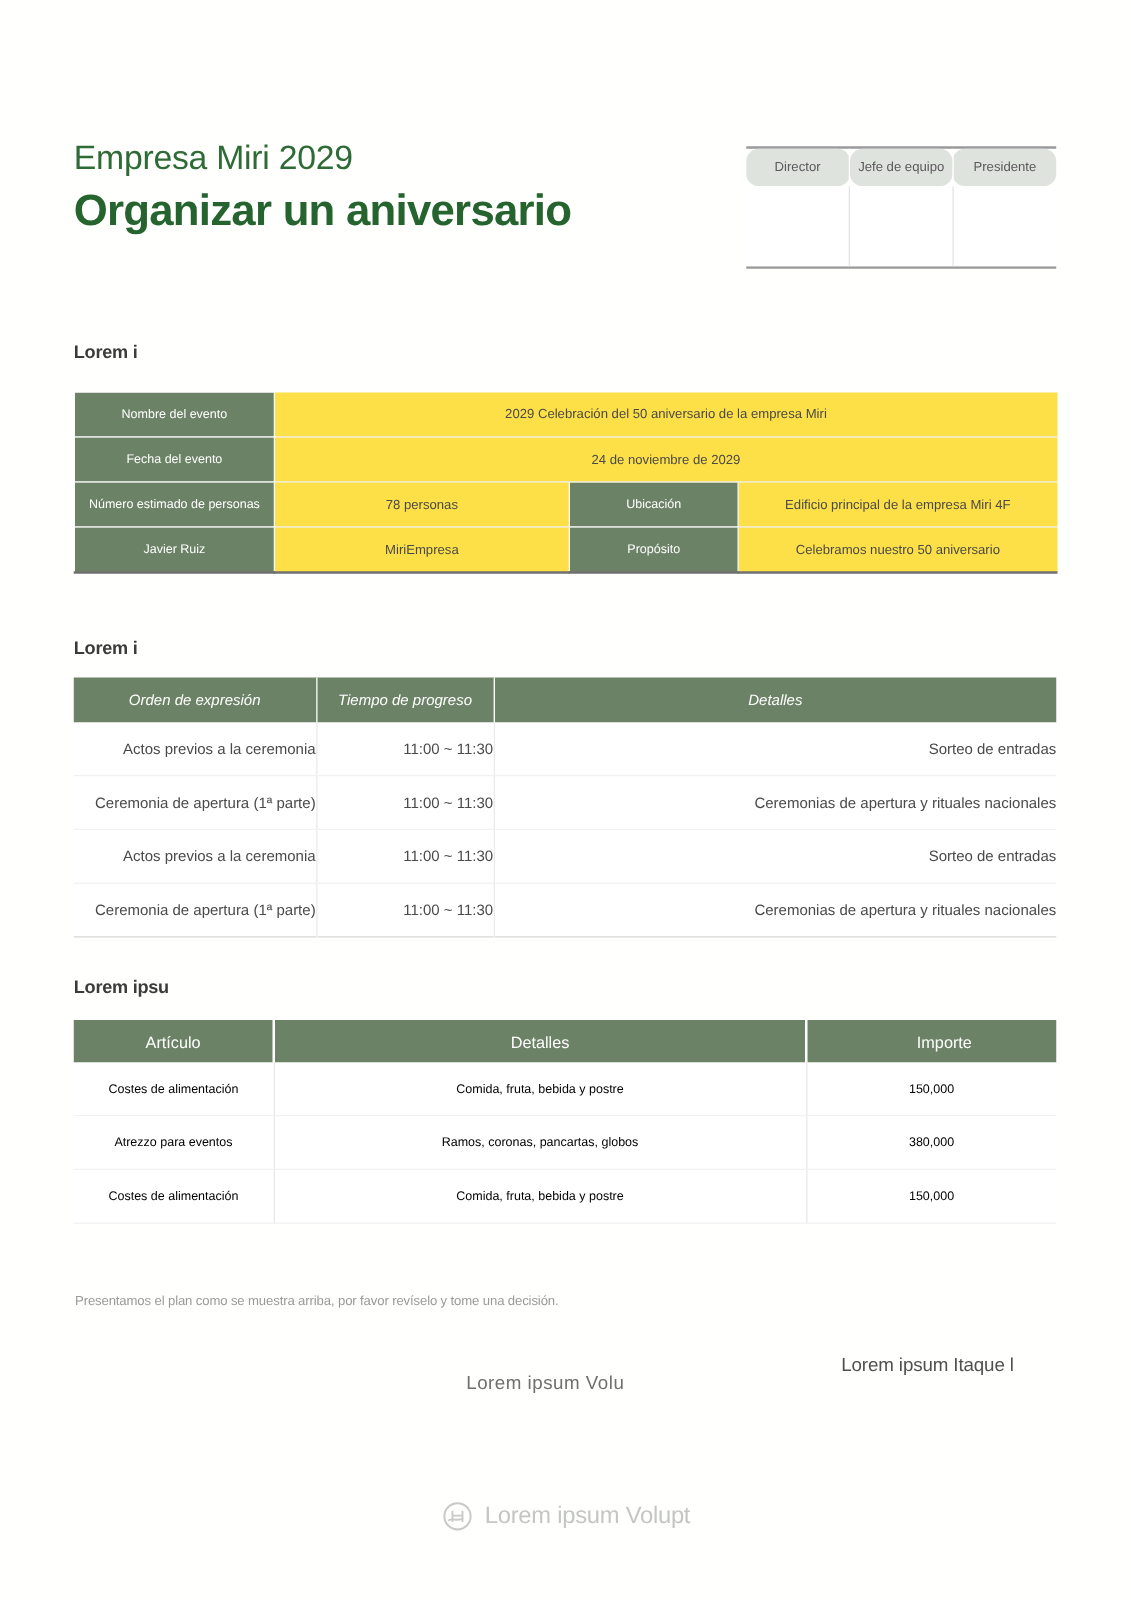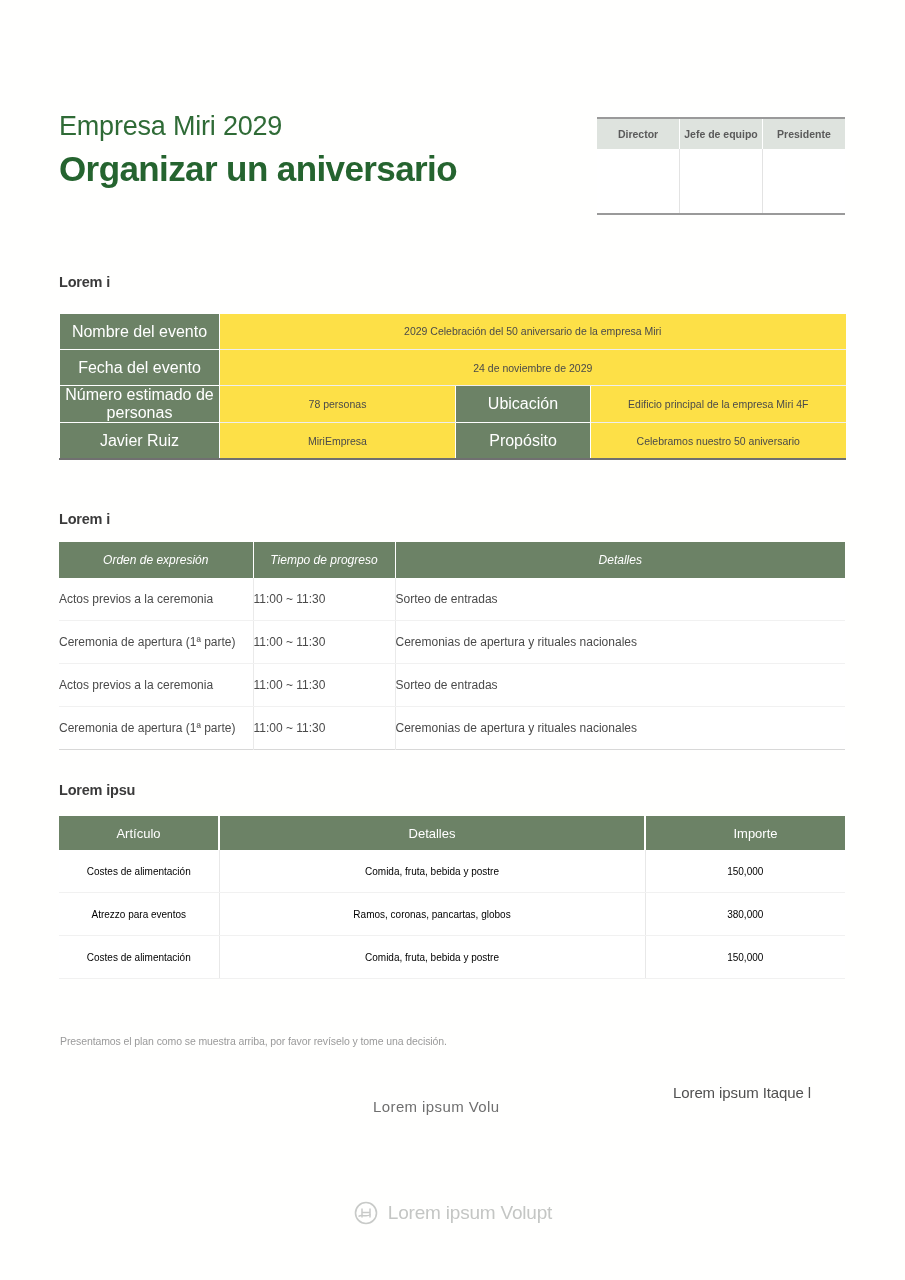"Director" .sigbox th { border-radius: none -> 10px; font-weight: 700 -> 400 }
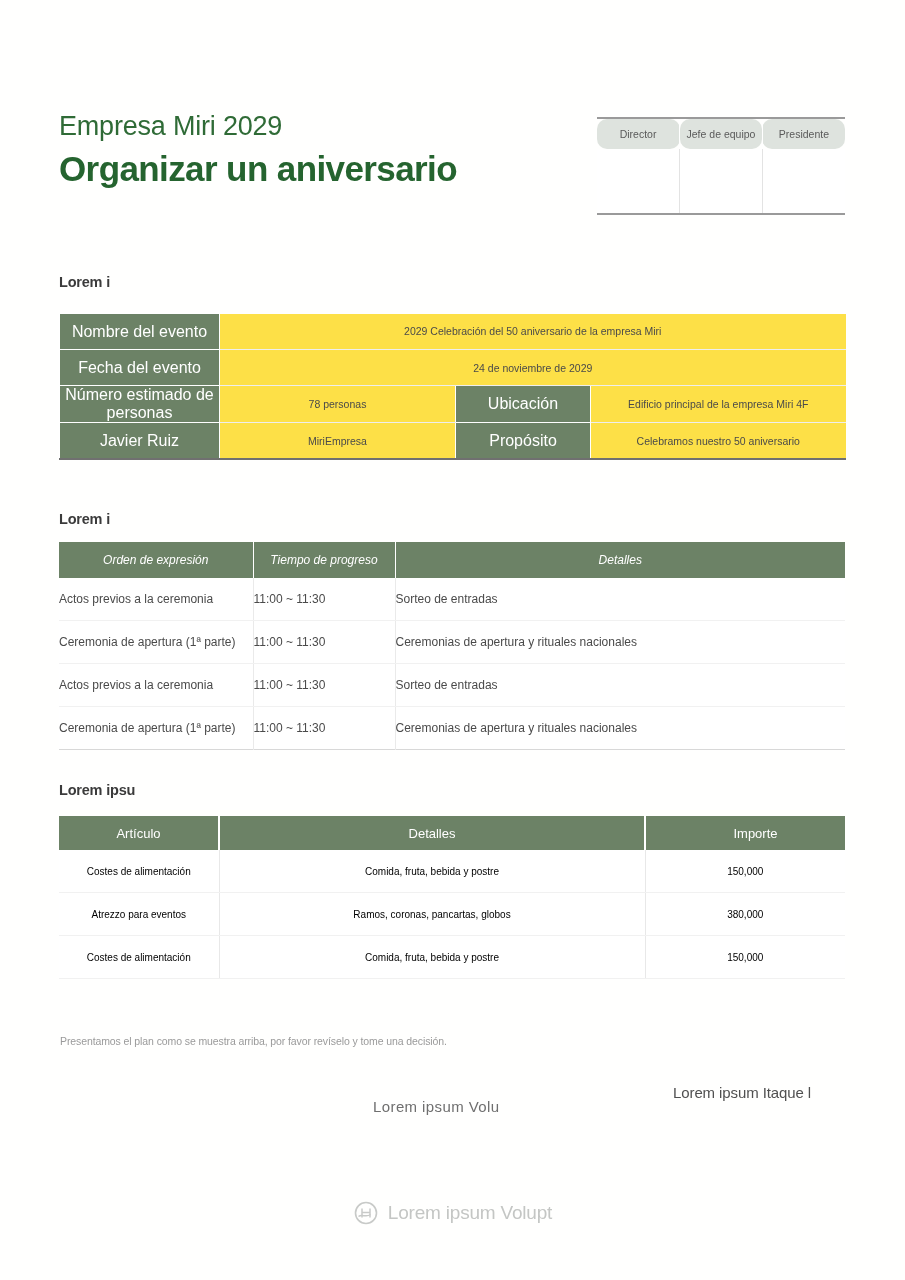"Nombre del evento" #table1 .green { font-size: 16px -> 10px }
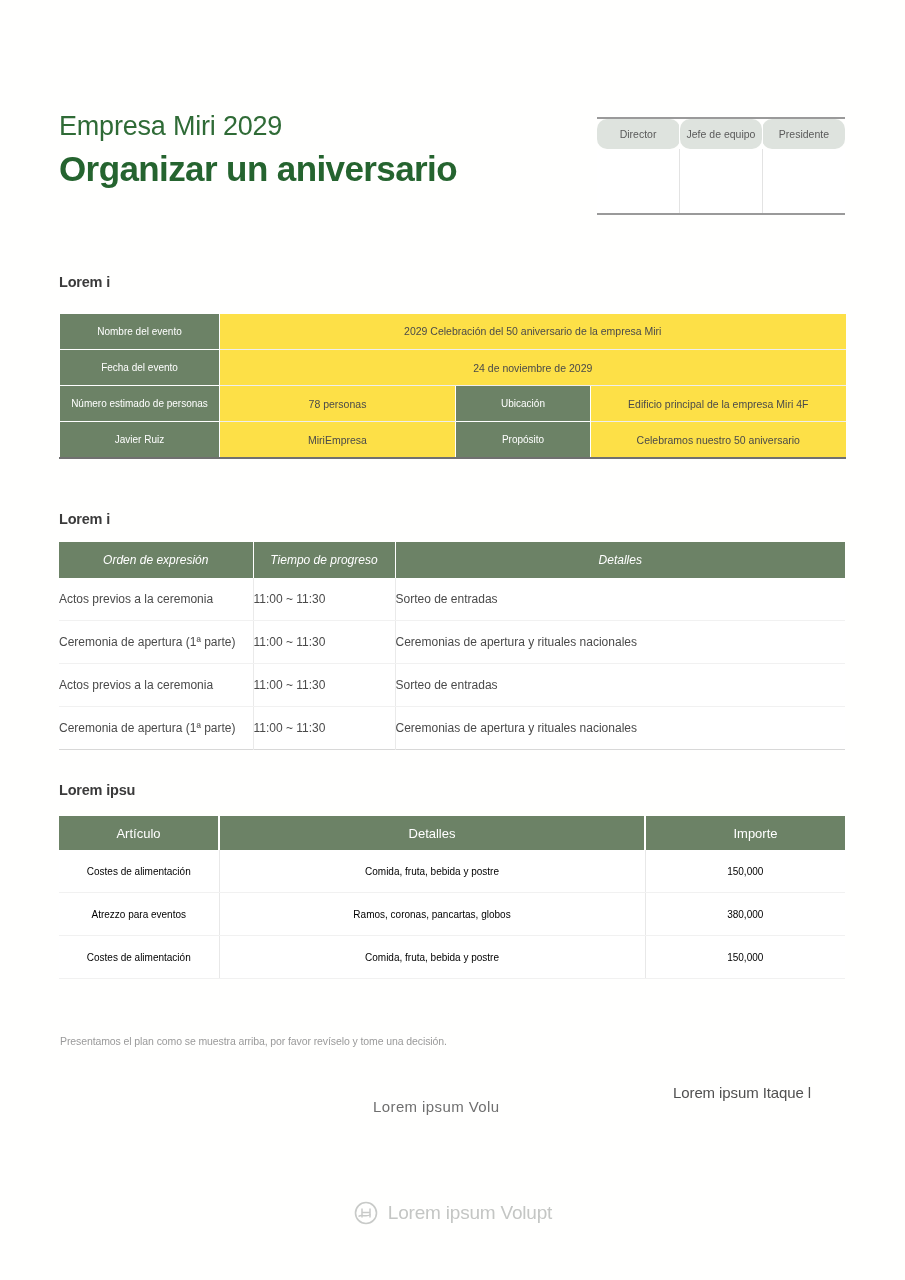"Actos previos a la ceremonia" #table2 tbody td { text-align: left -> right }
